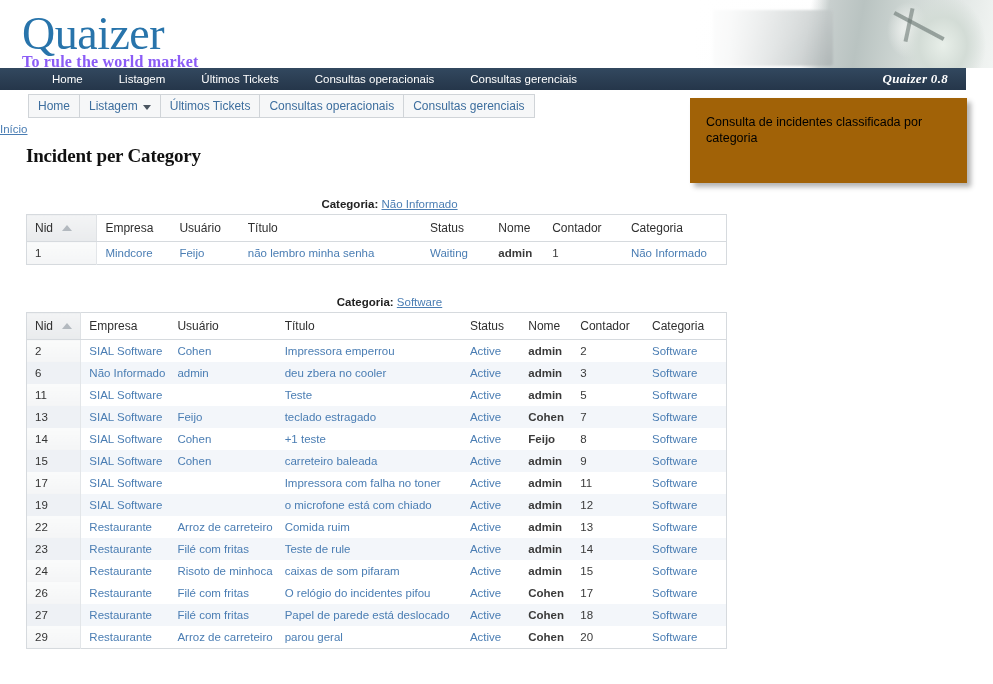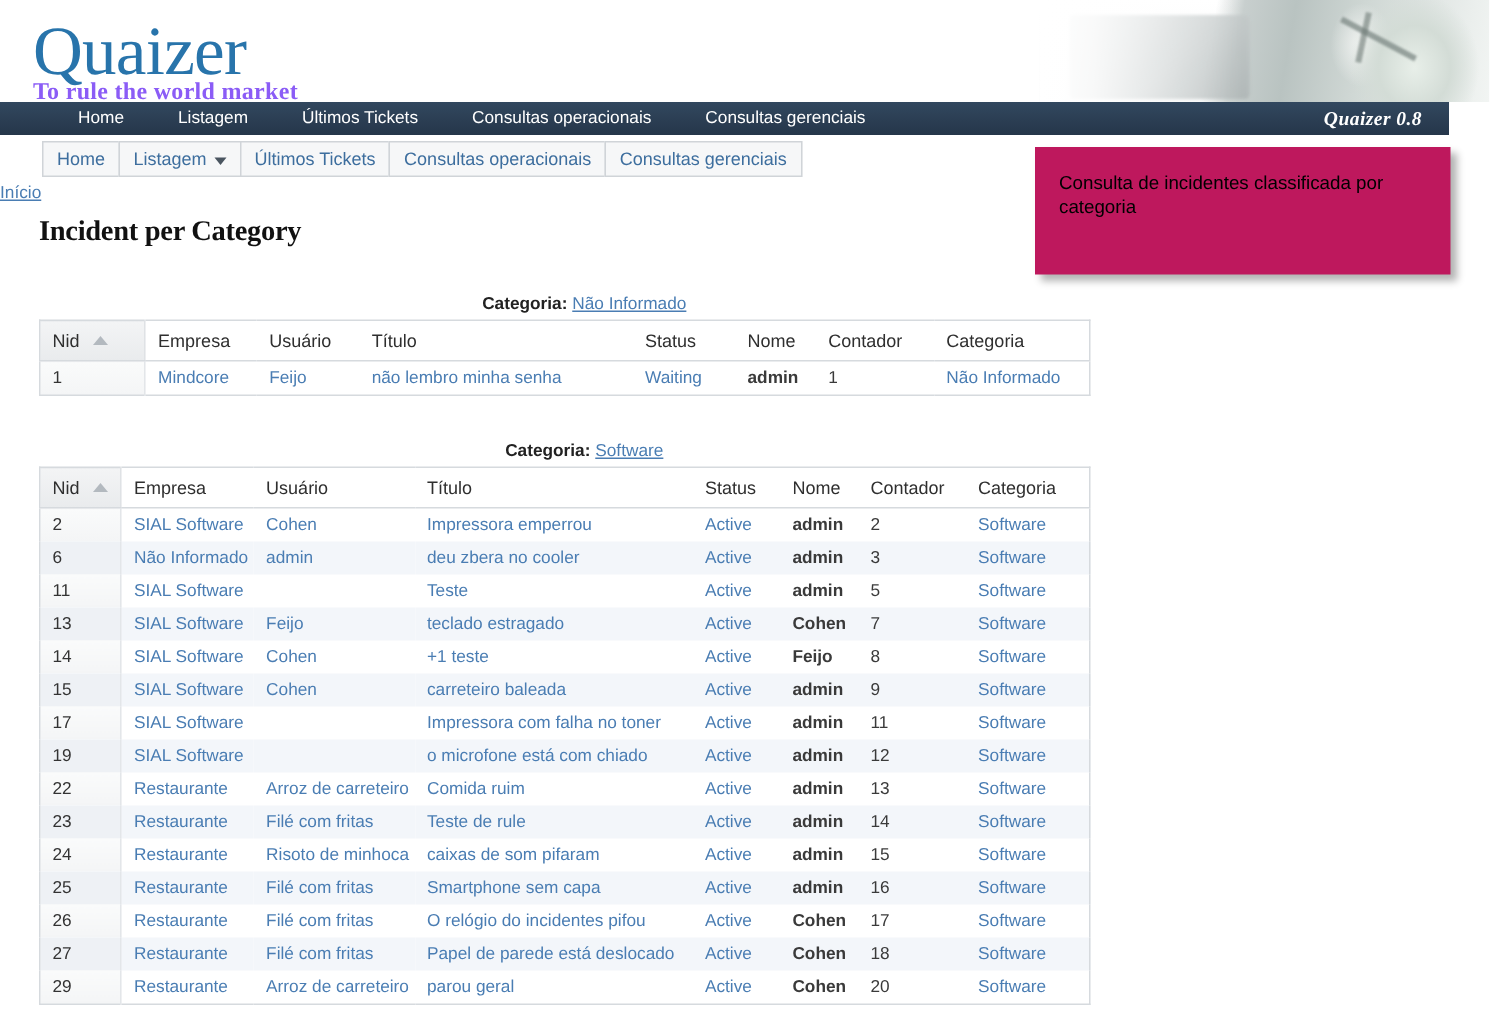"Consulta de incidentes classificada por" #callout { background: #be185d -> #a16207 }
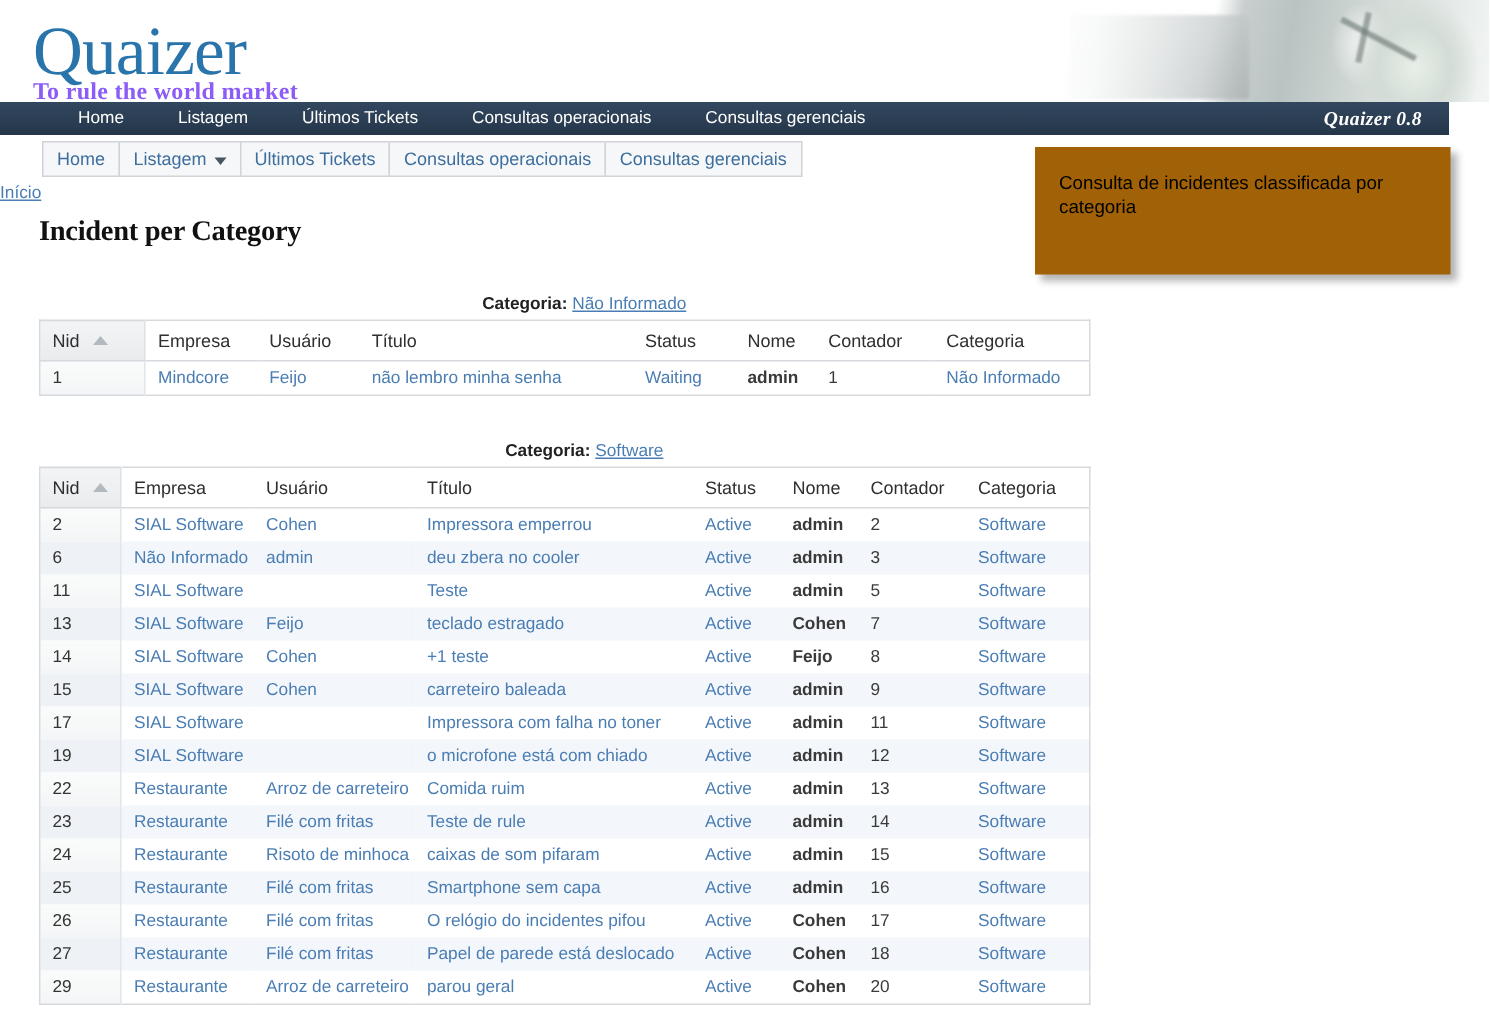"25" tr.alt { html: <tr> <td>25</td> <td><a>Restaurante</a></td> <td><a>Filé com fritas</a></td> <td><a>Smartphone sem capa</a></td> <td><a>Active</a></td> <td>admin</td> <td>16</td> <td><a>Software</a></td> </tr> -> none }
